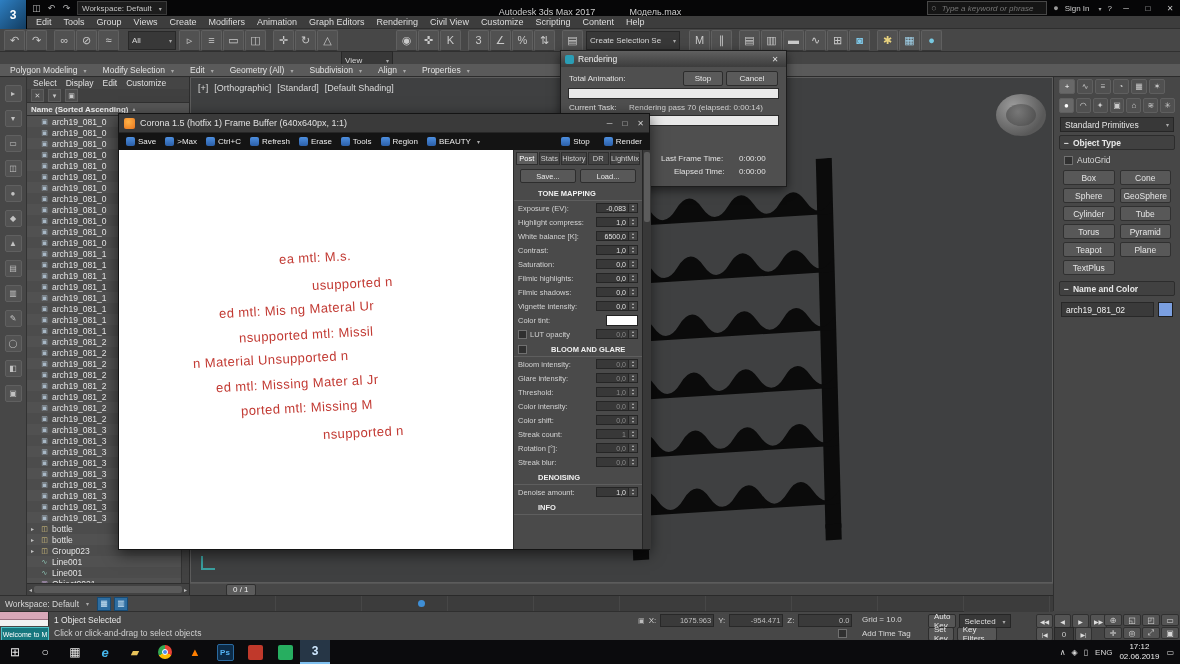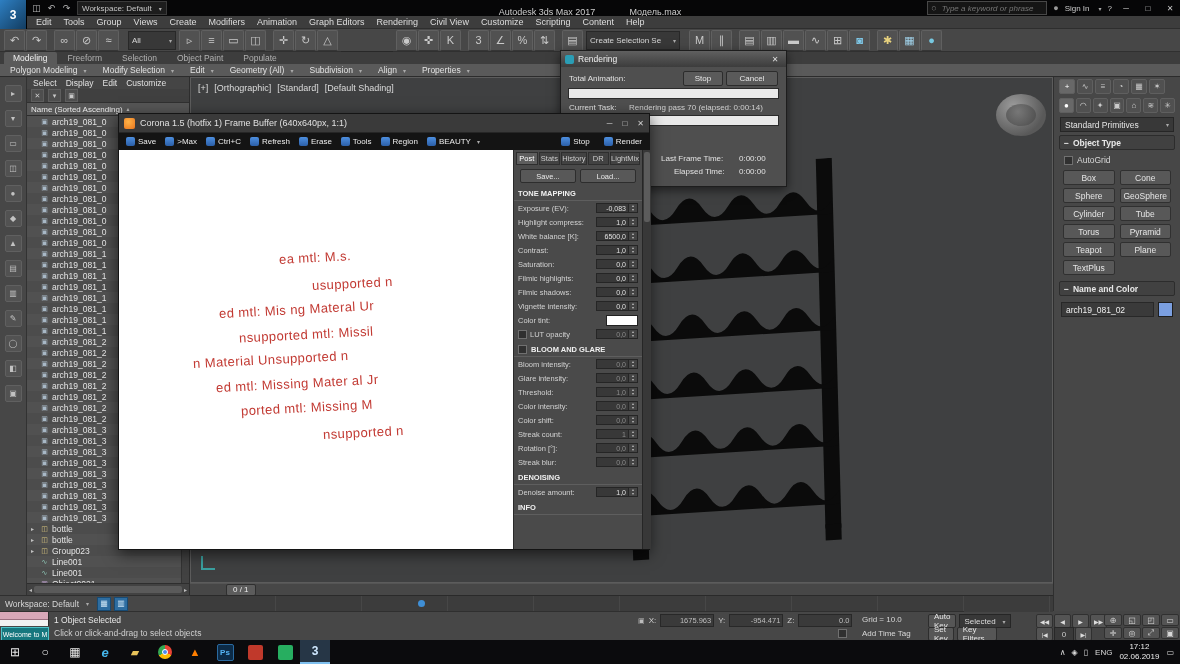"Modeling" div { html: <div> <span>Modeling</span> <span>Freeform</span> <span>Selection</span> <span>Object Paint</span> <span>Populate</span> </div> -> none }
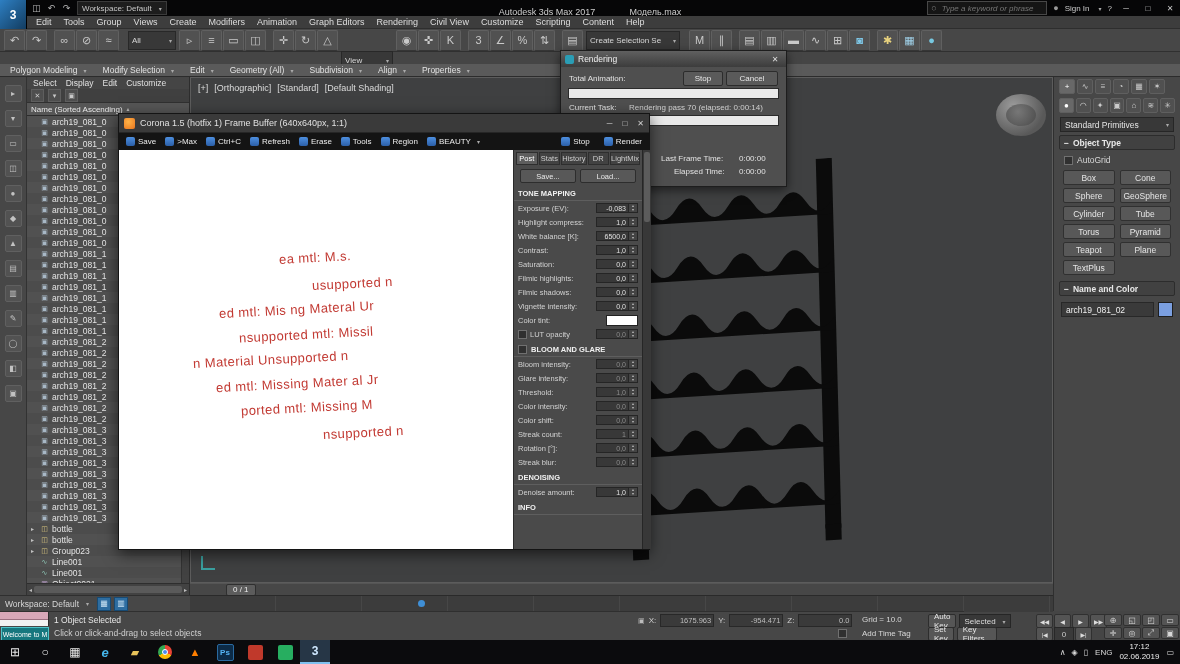"Name (Sorted Ascending)" #ex-header { font-weight: none -> bold }
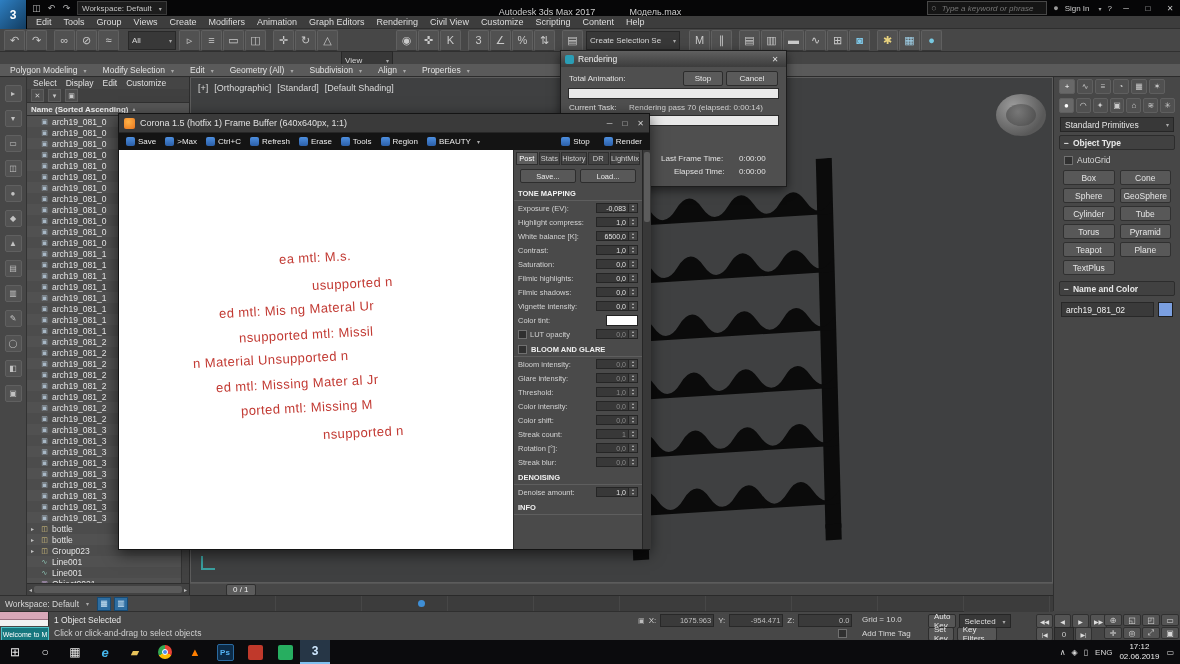"TONE MAPPING" .vfb-sec-title { margin-left: none -> 20px }
